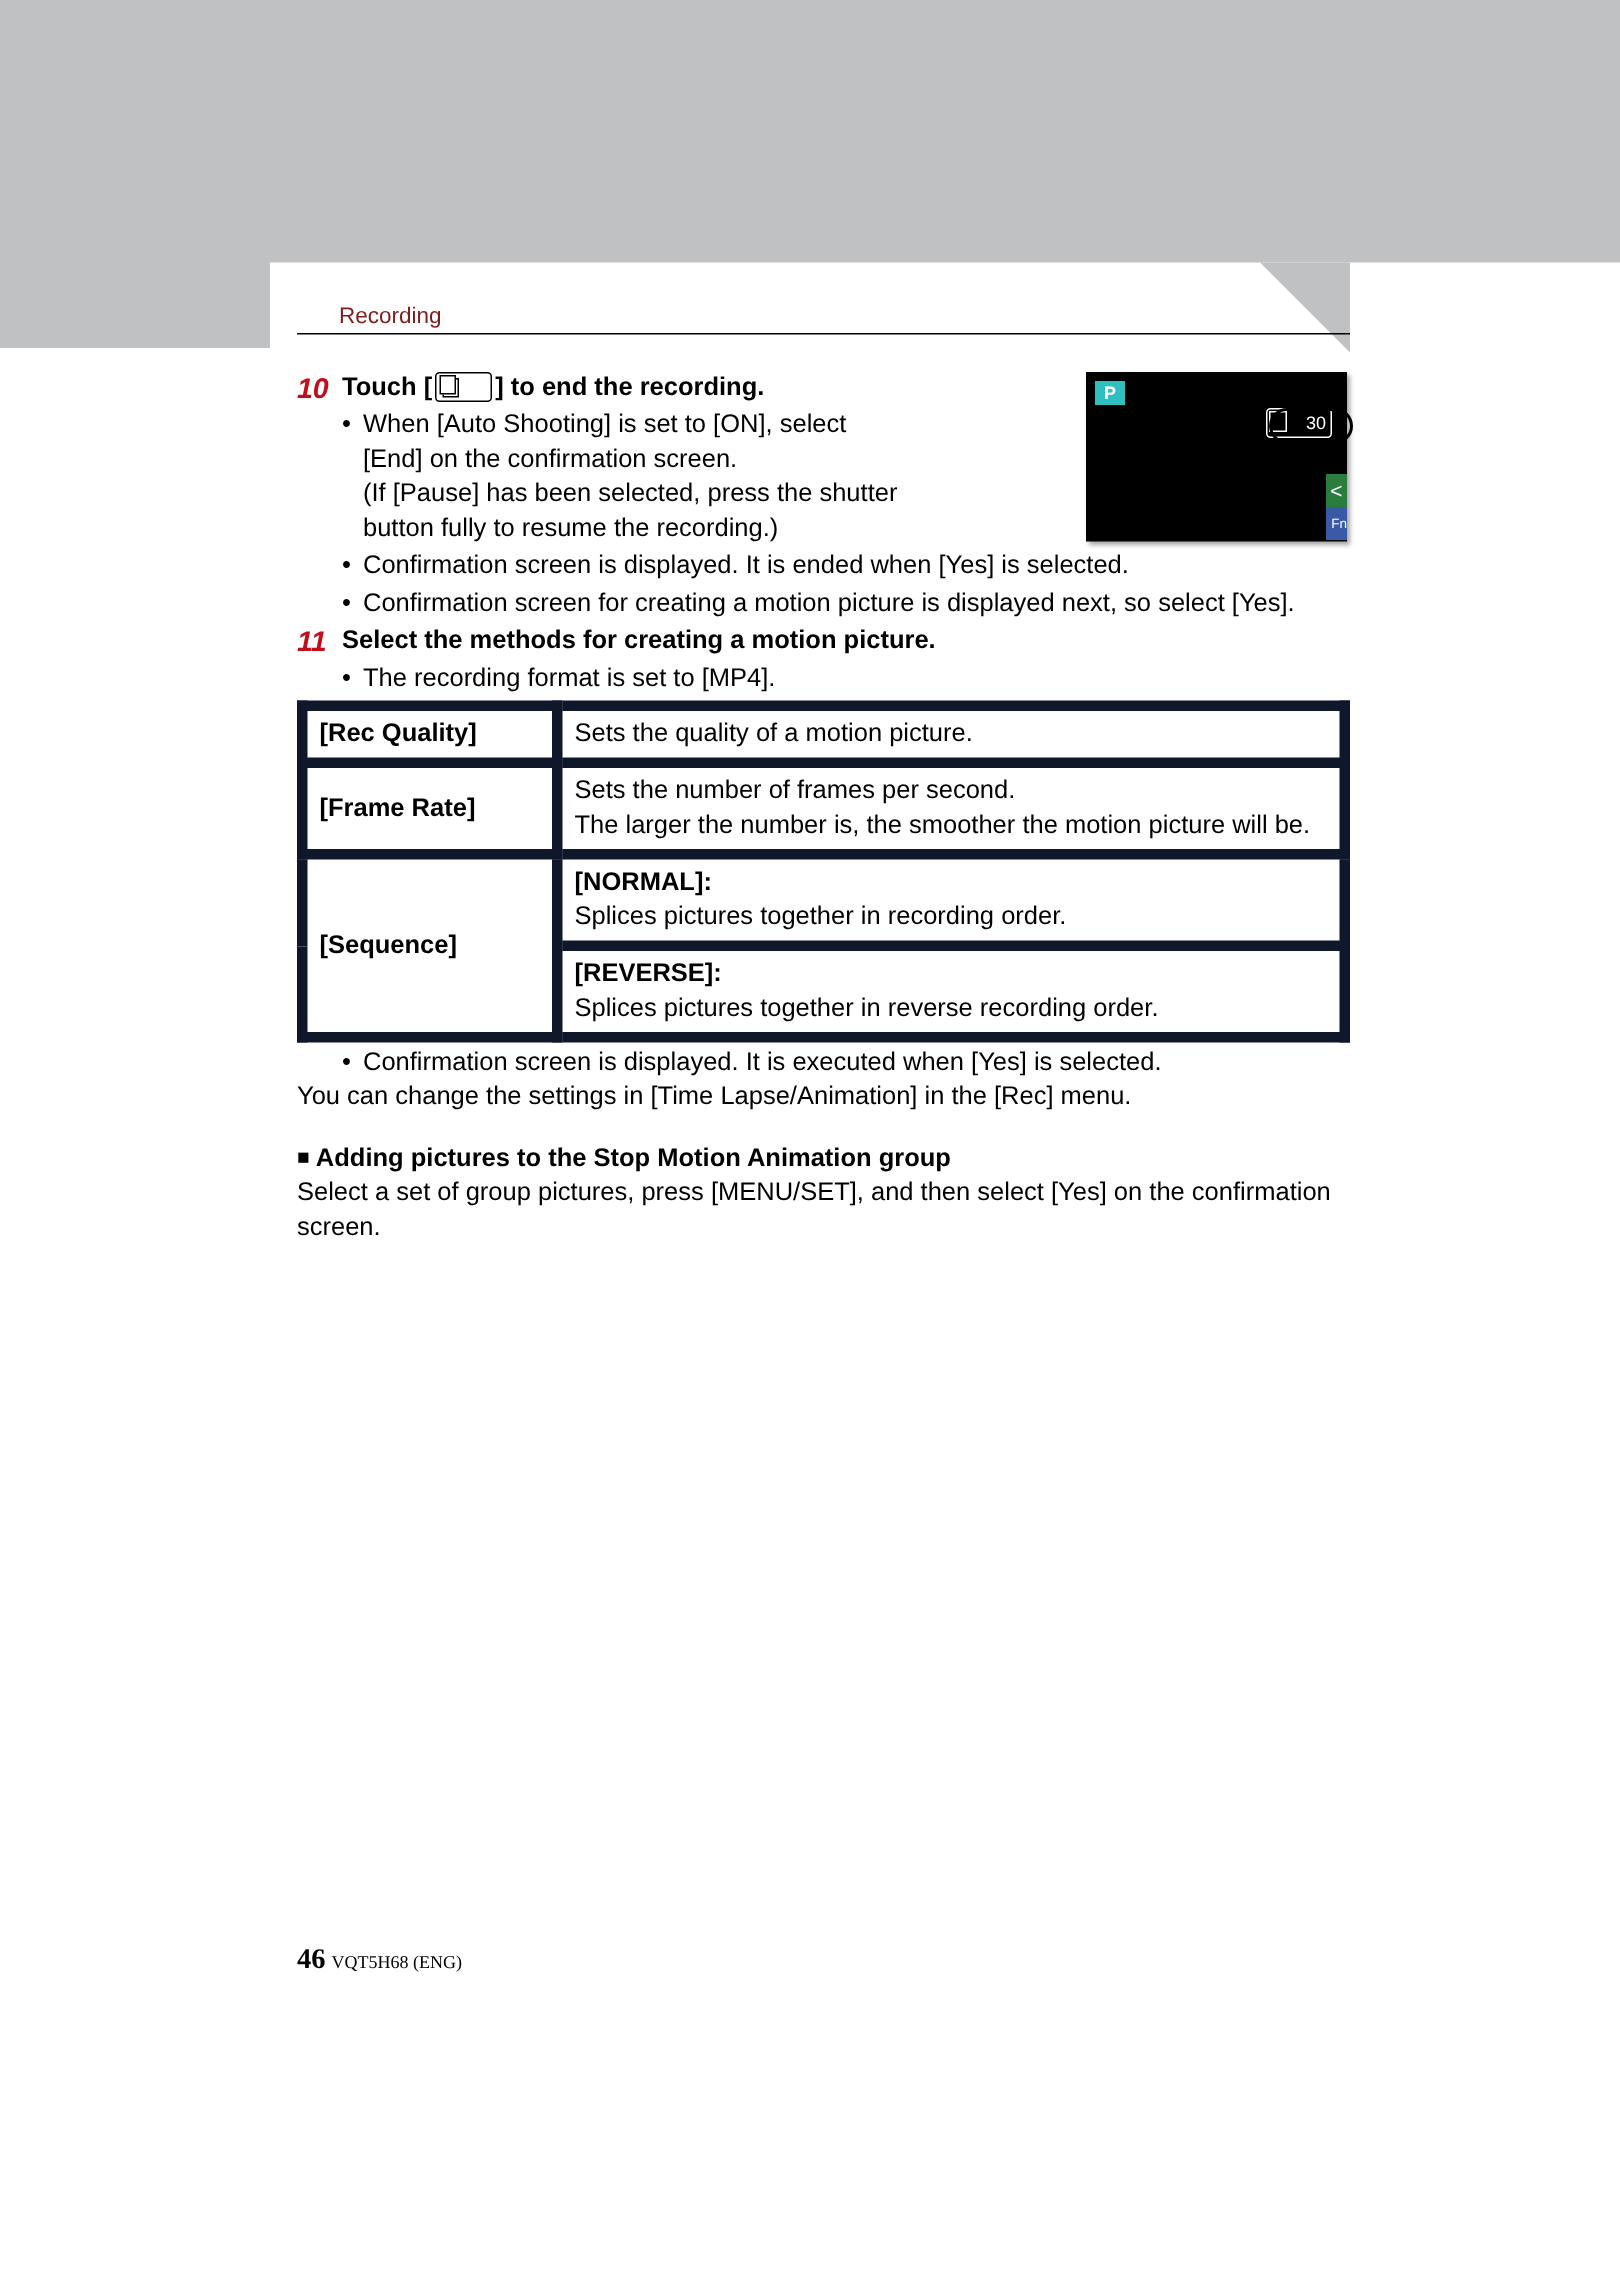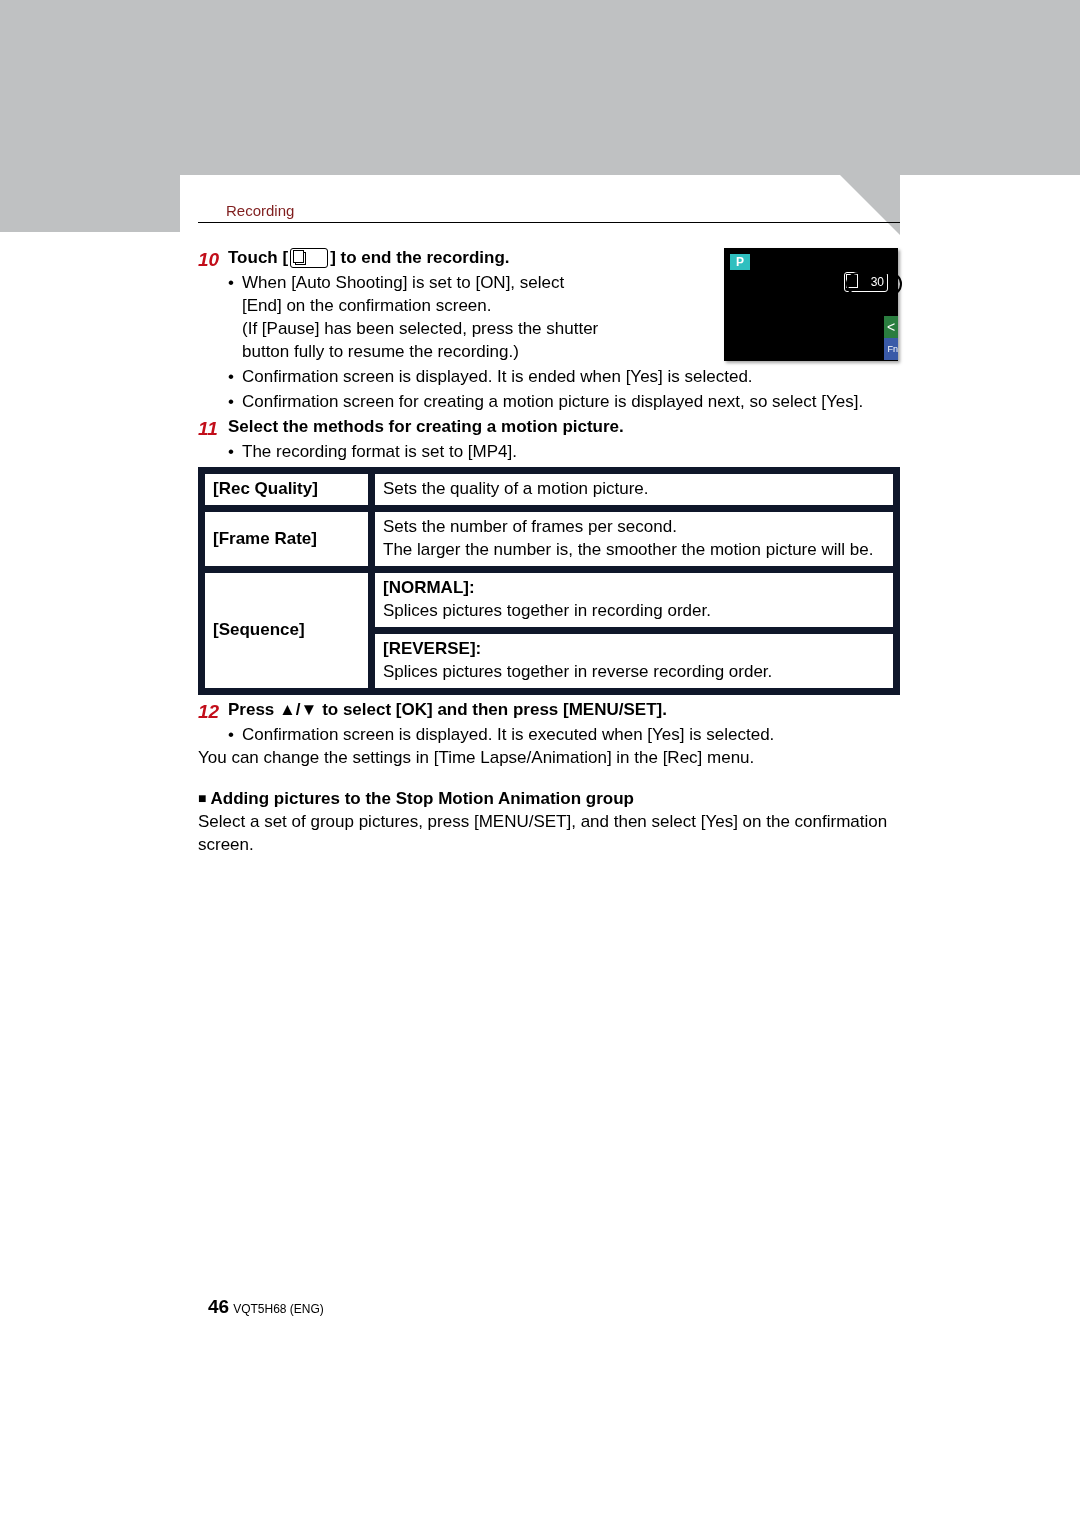"12" div.step-row { html: <div> <span>12</span> <span>Press ▲/▼ to select [OK] and then press [MENU/SET].</span> </div> -> none }
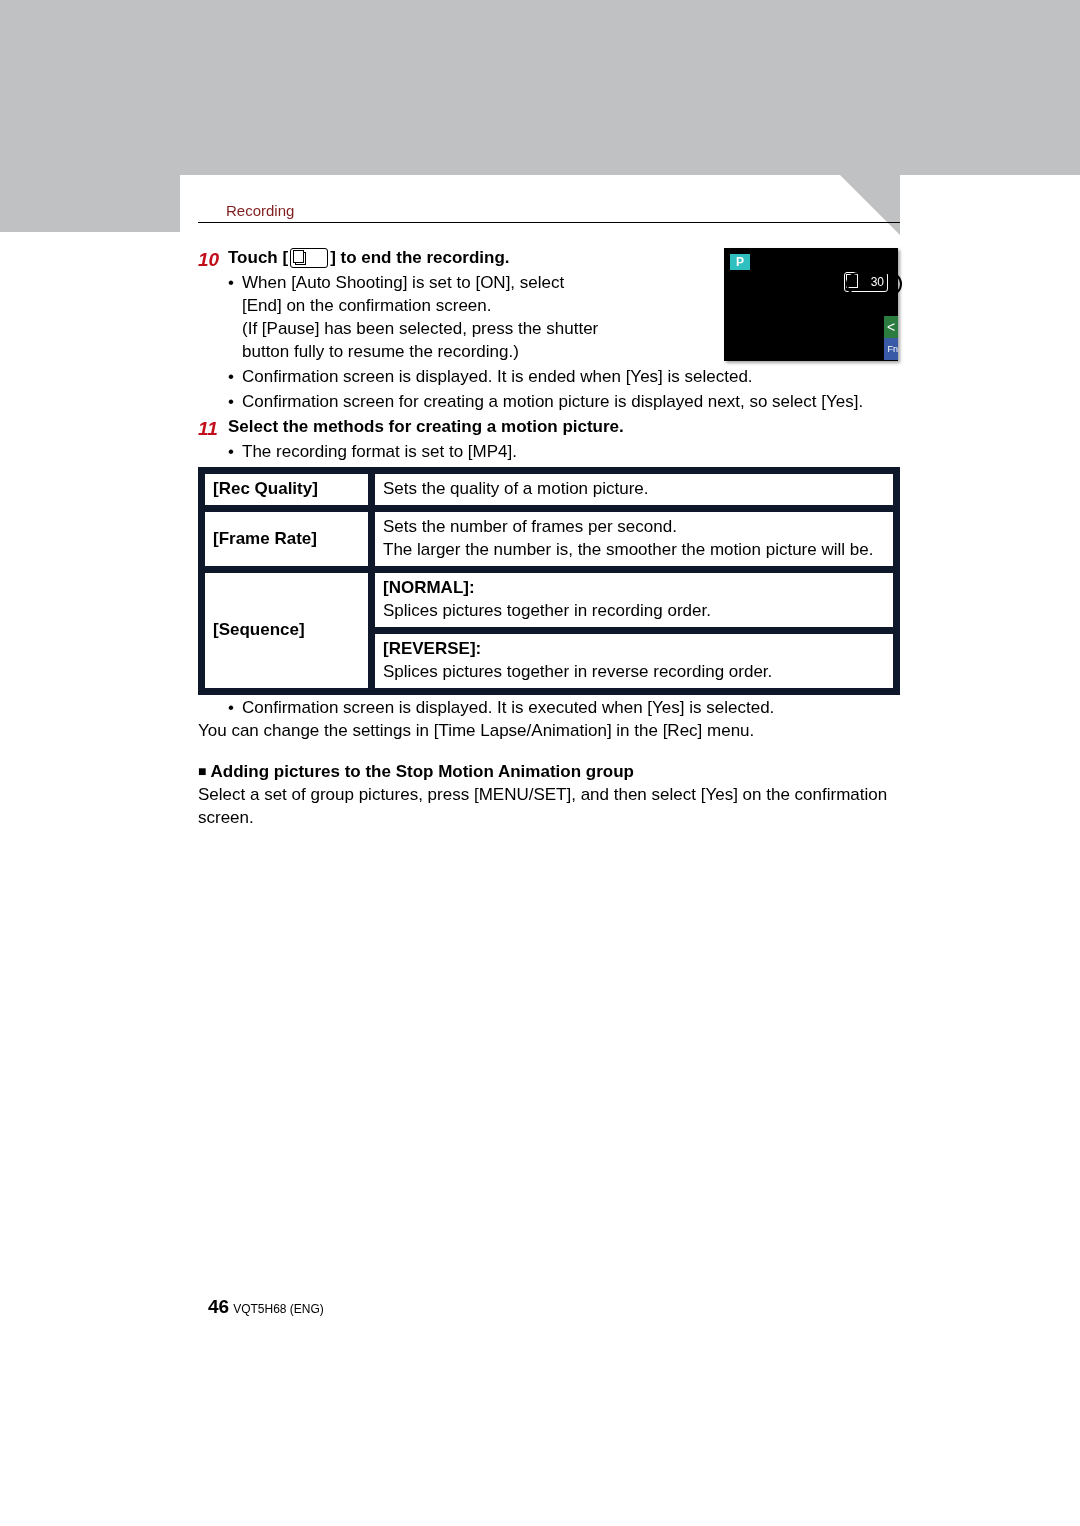"46 VQT5H68 (ENG)" .page-num { font-family: none -> Liberation Serif, serif; left: 208px -> 198px }
